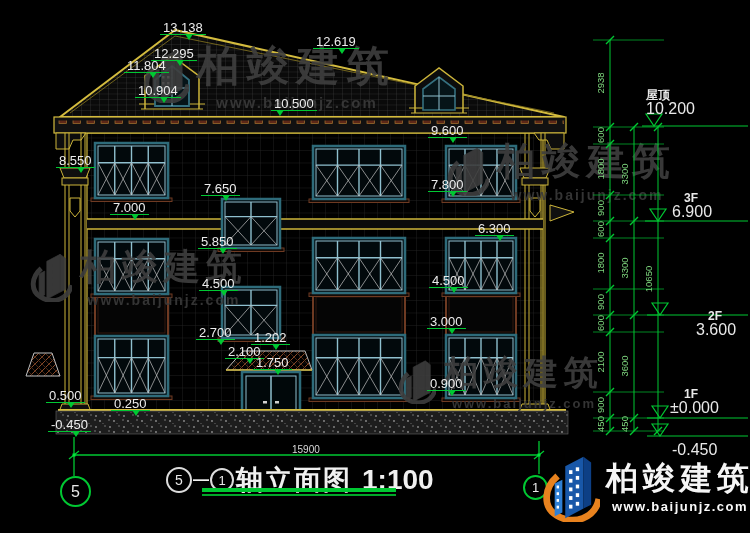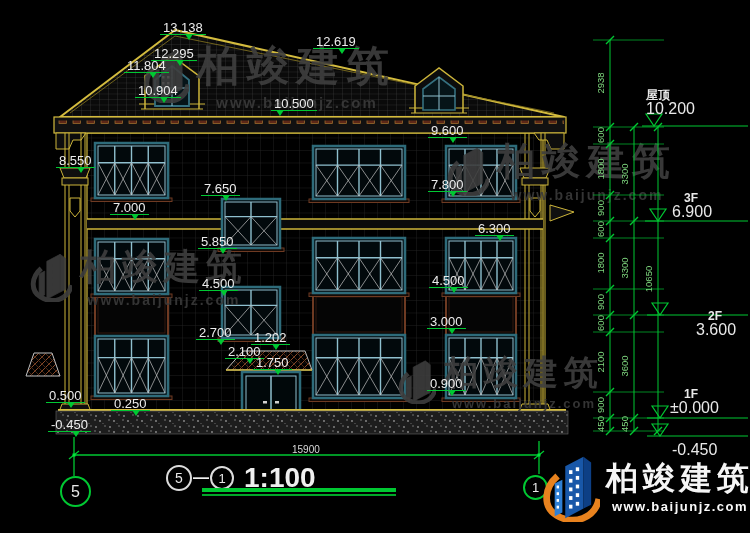"轴立面图" span.big { html: none -> <span>轴立面图</span> }
